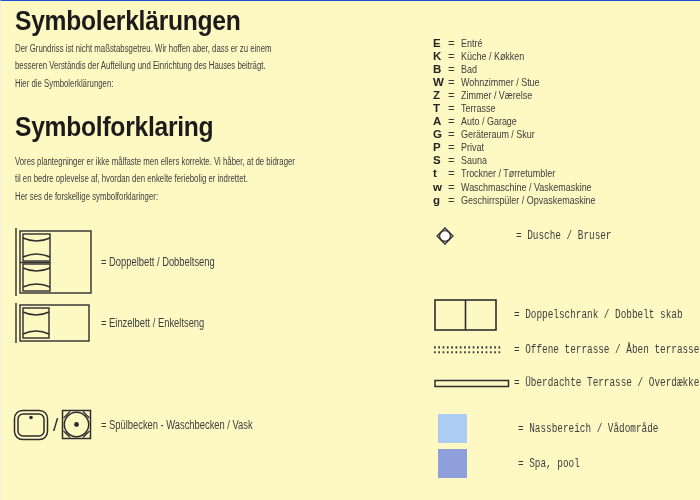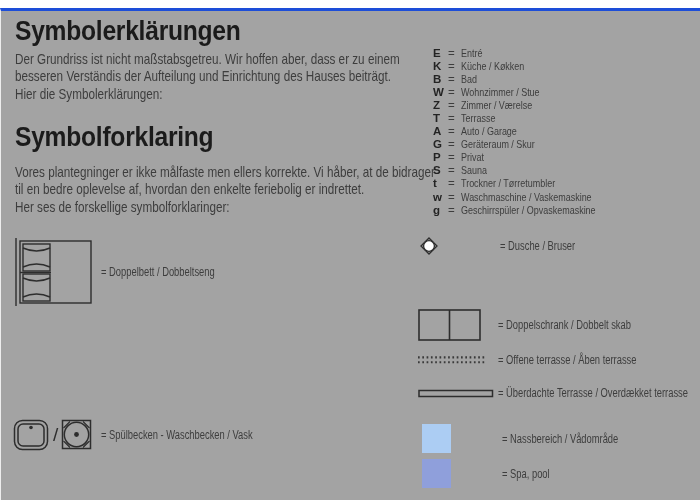"Symbolerklärungen" .page { background: #a3a3a3 -> #fef9c3; border-top: 3px solid #1d4ed8 -> 1px solid #1d4ed8; margin-top: 8px -> none }
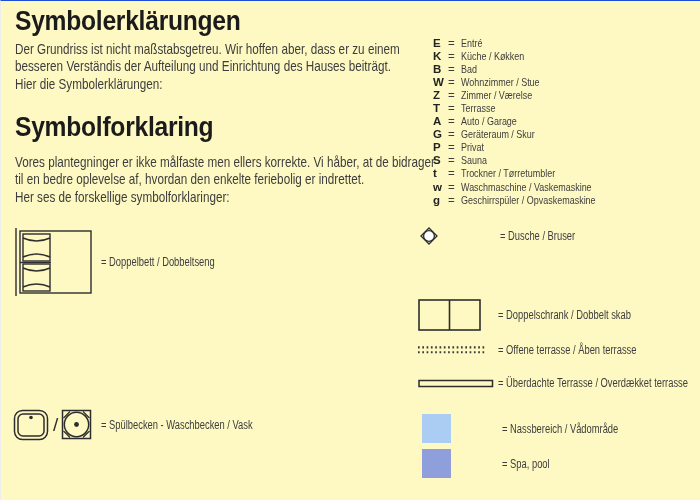"Der Grundriss ist nicht maßstabsgetreu." .para { font-size: 15px -> 10px }
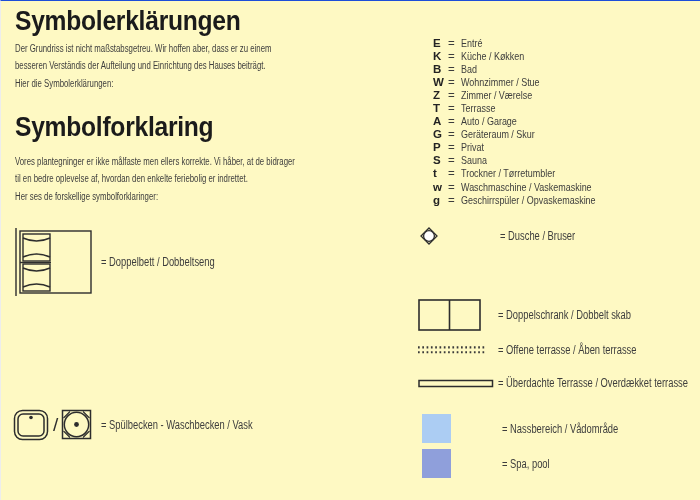"= Dusche / Bruser" .symrow.right { font-family: none -> Liberation Mono, monospace; left: 417px -> 433px }
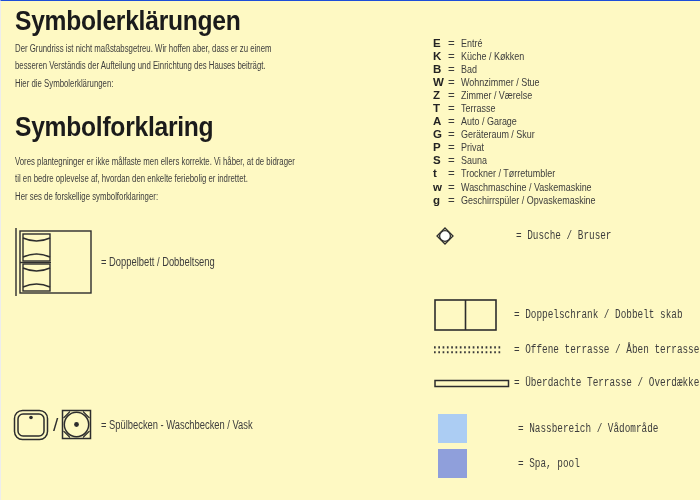"= Einzelbett / Enkeltseng" div.symrow { html: none -> <div> <div> <svg> <g> <rect></rect> <line></line> <rect></rect> <path></path> <path></path> </g> </svg> </div> <div>= Einzelbett / Enkeltseng</div> </div> }
